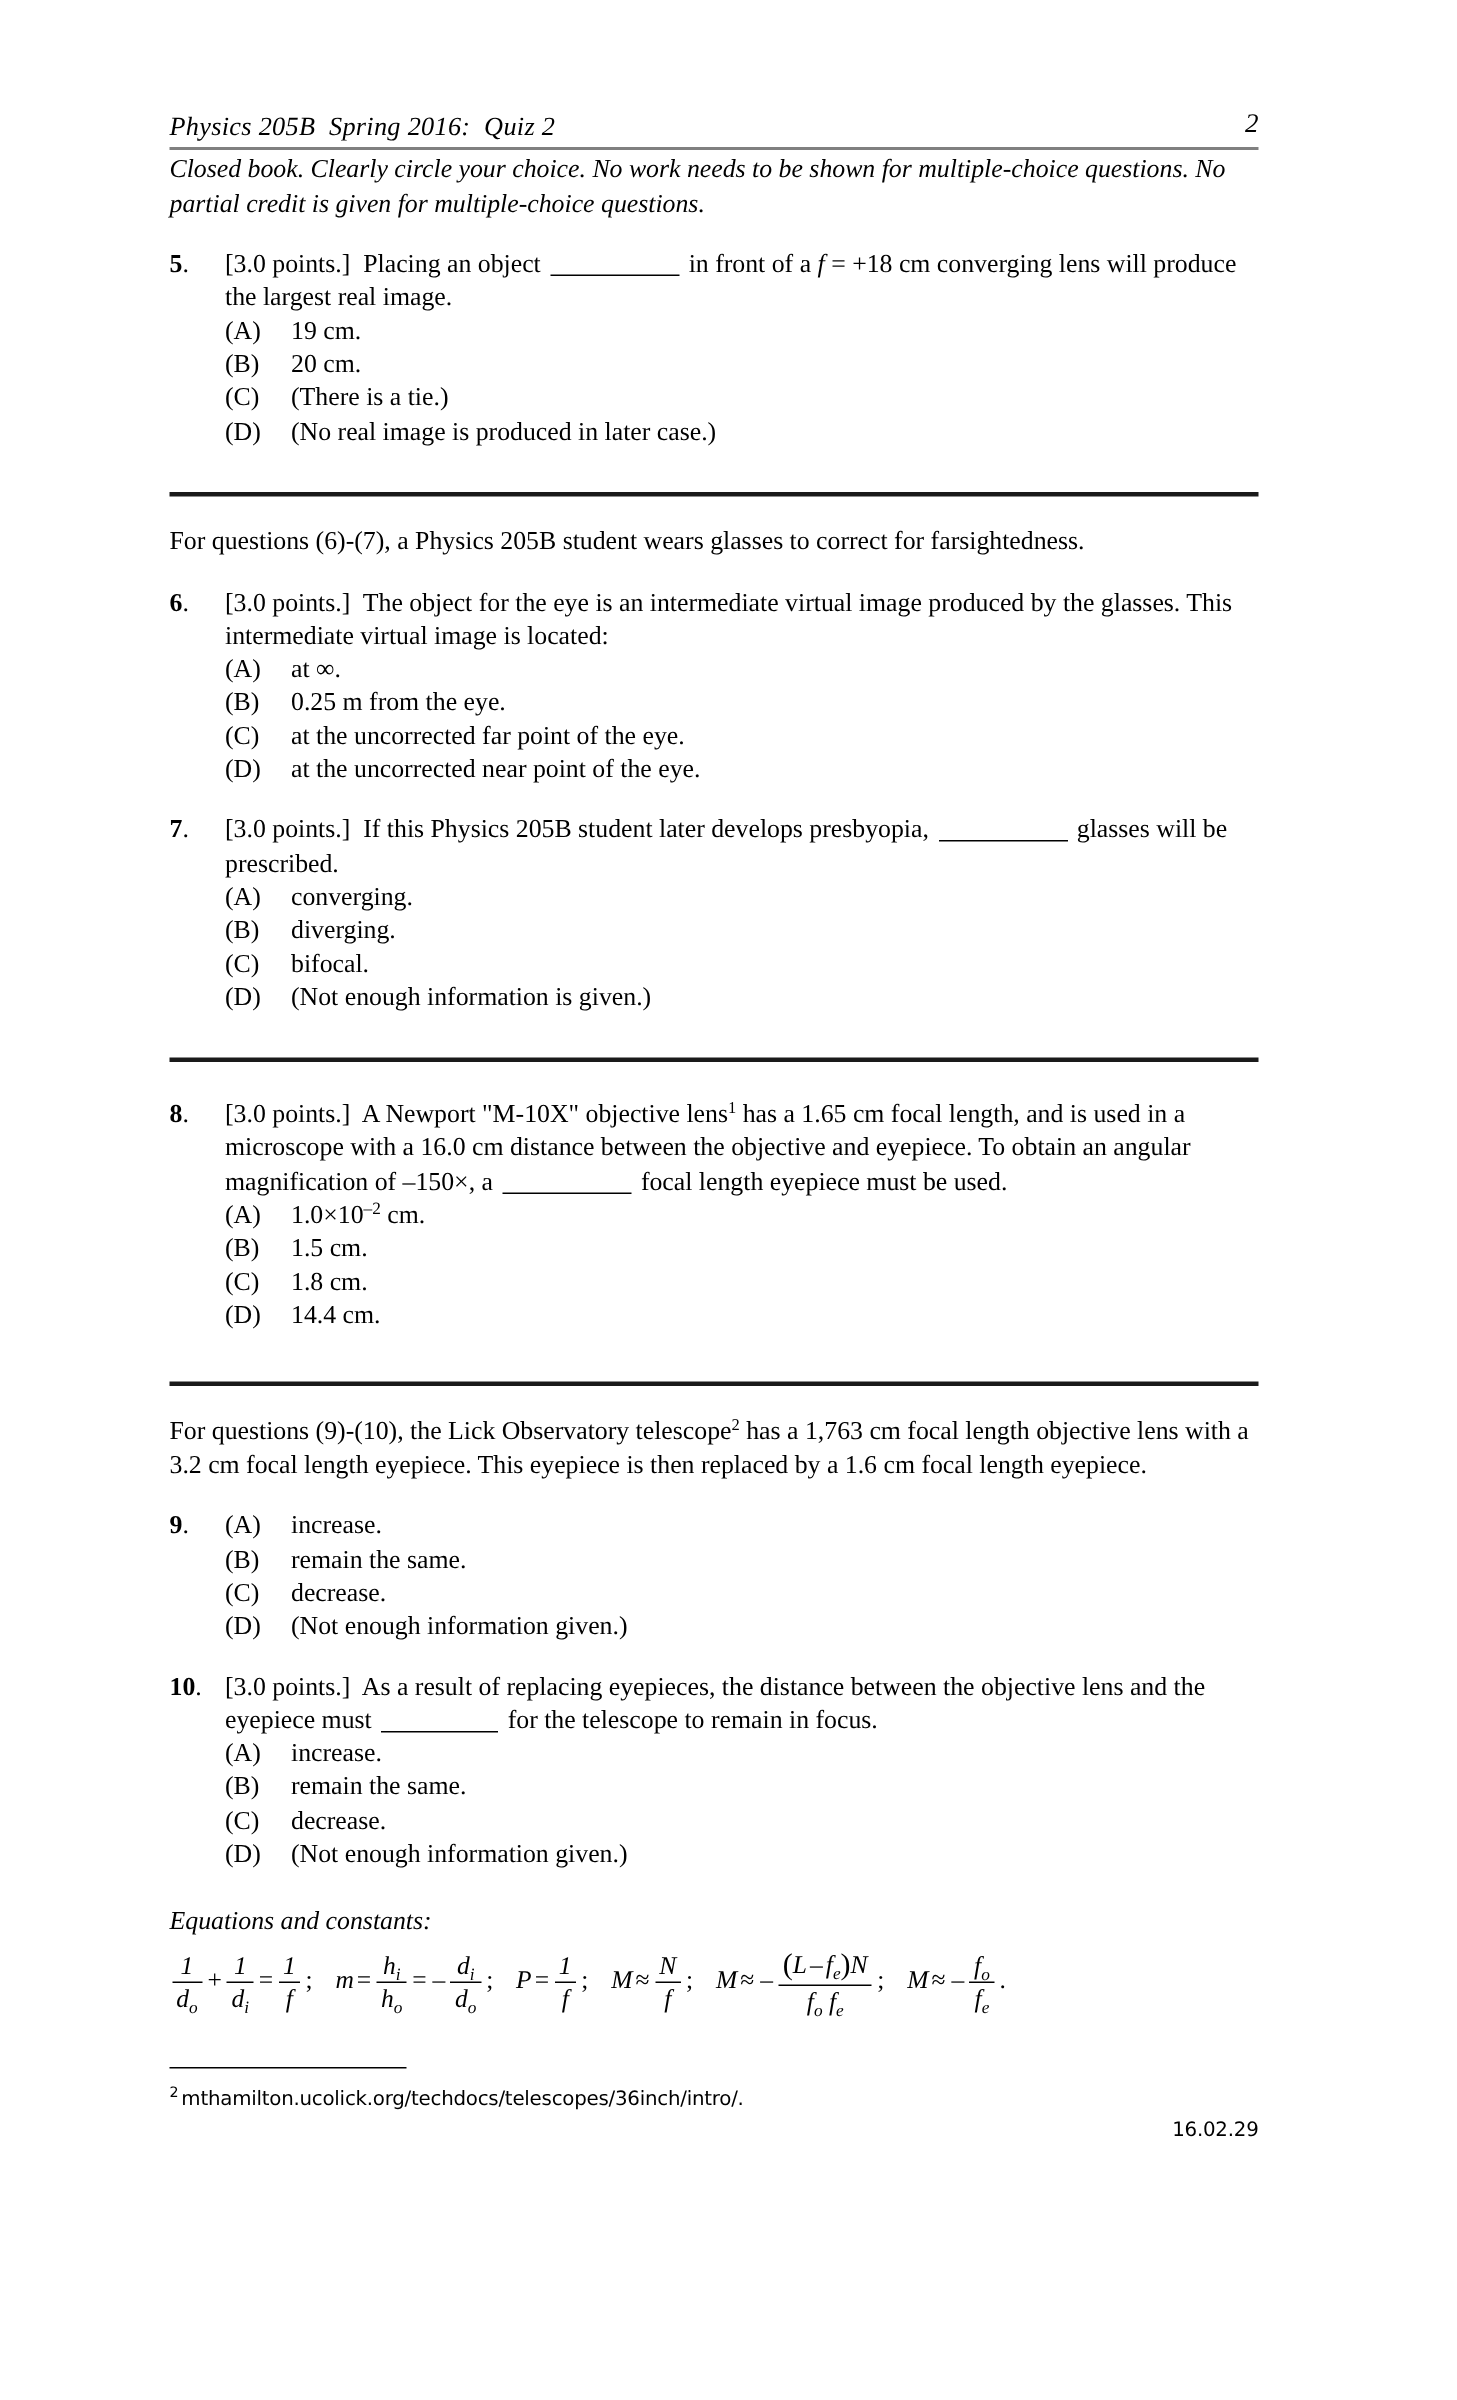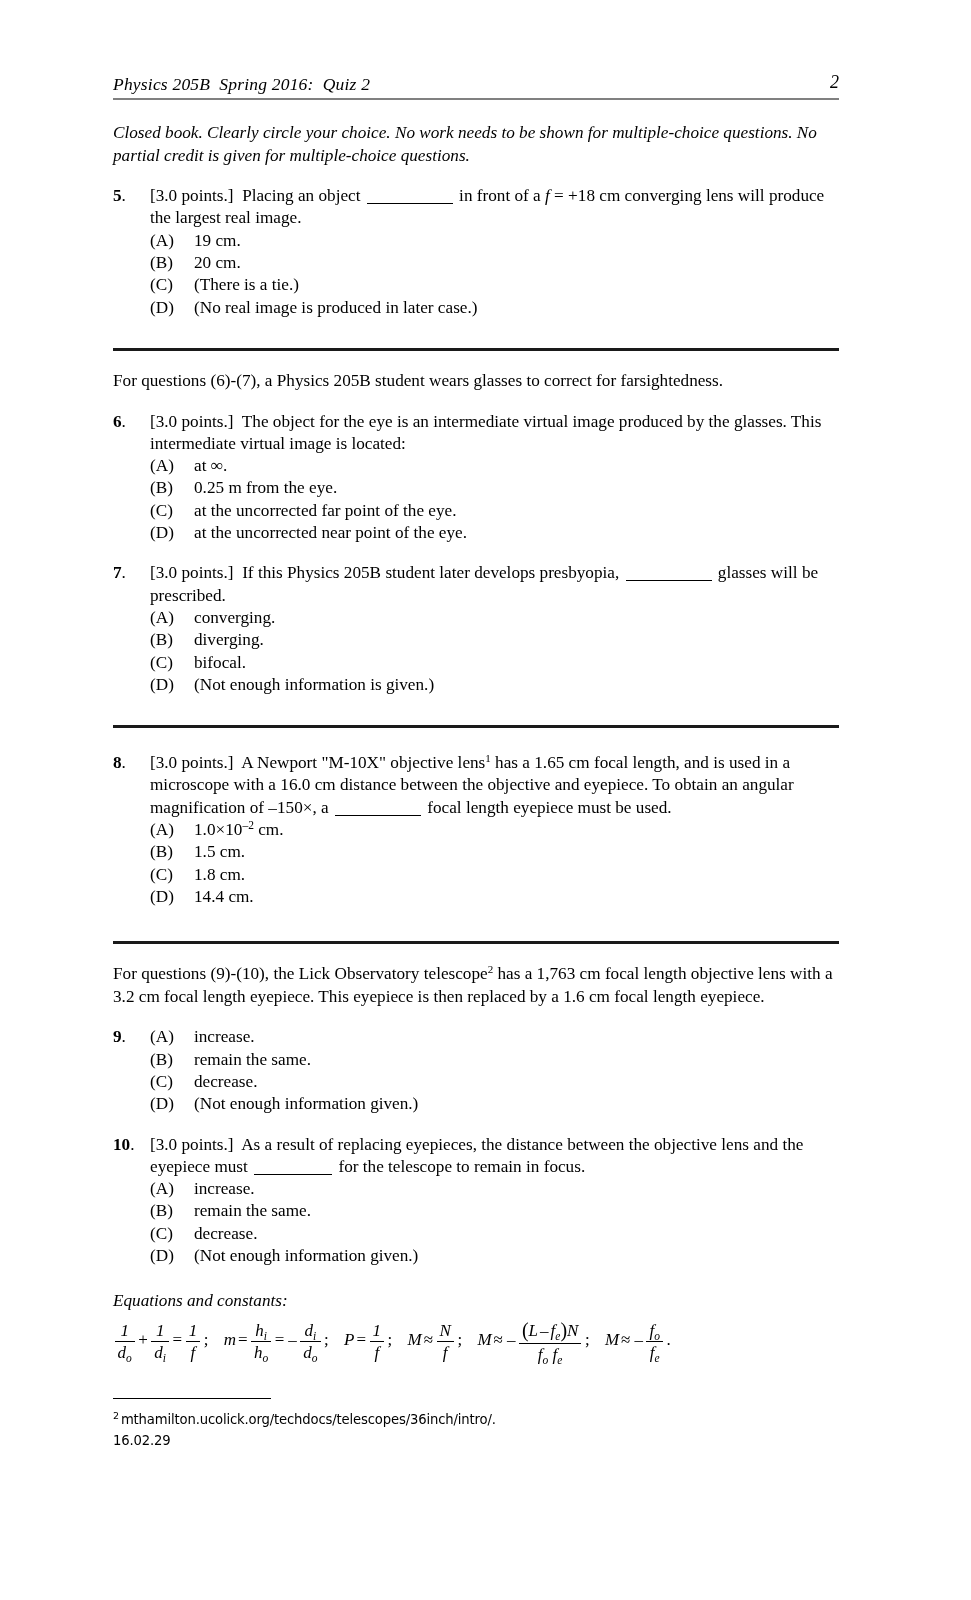"Physics 205B Spring 2016: Quiz" .header { padding-top: 74px -> 54px }
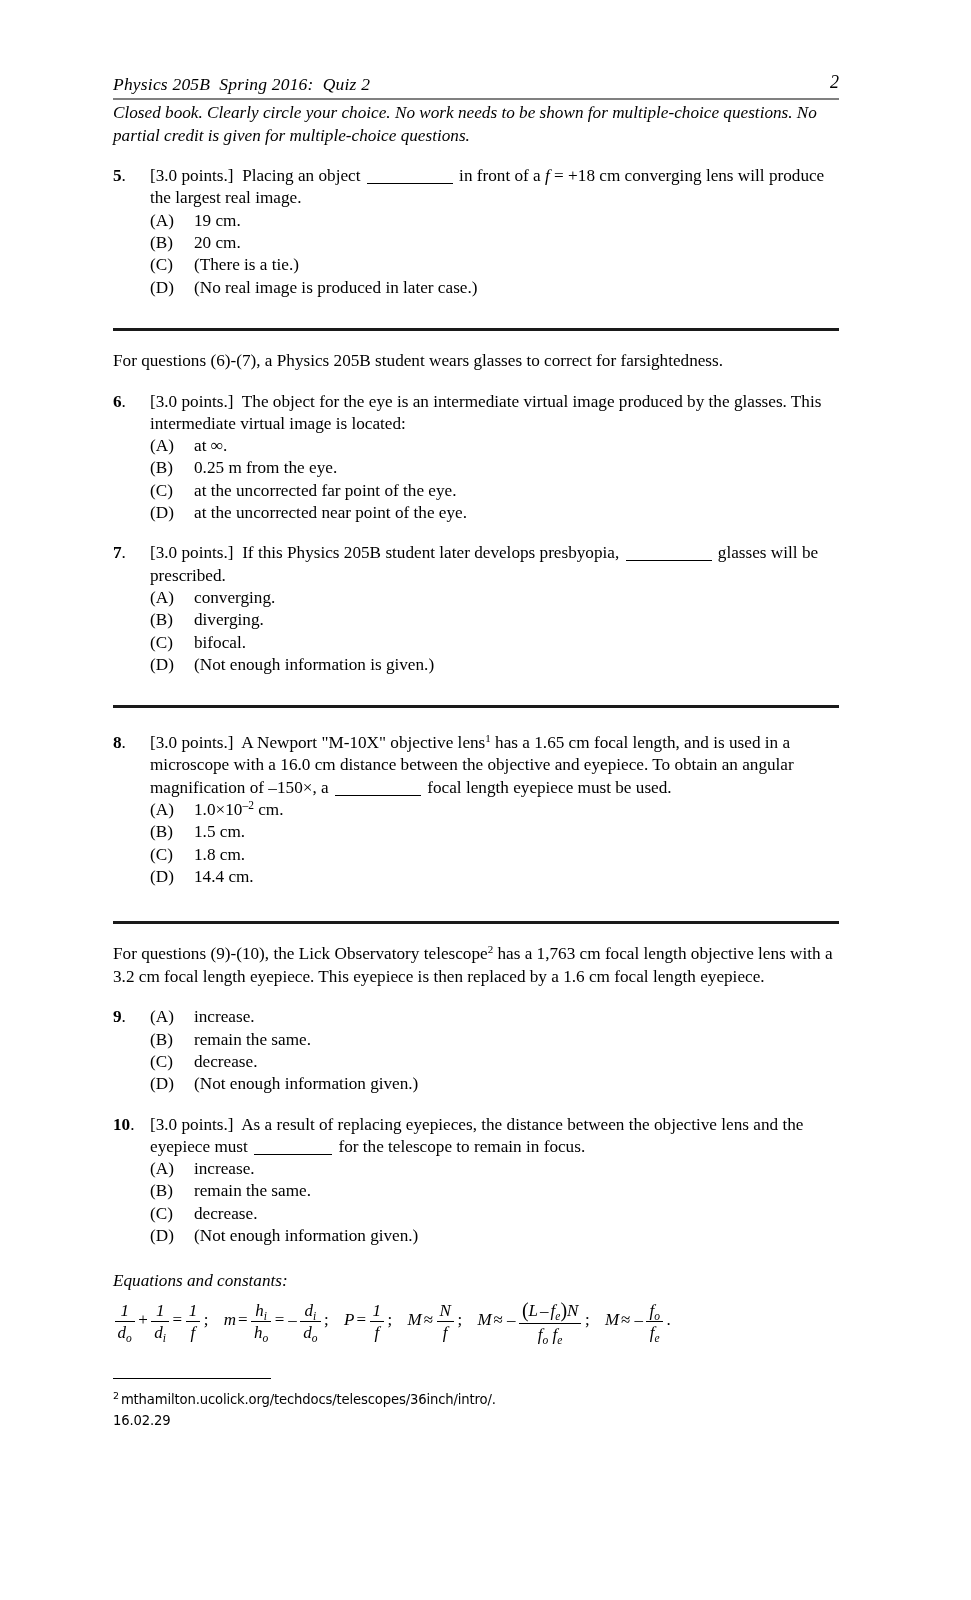"16.02.29" .doc-date { text-align: none -> right }
